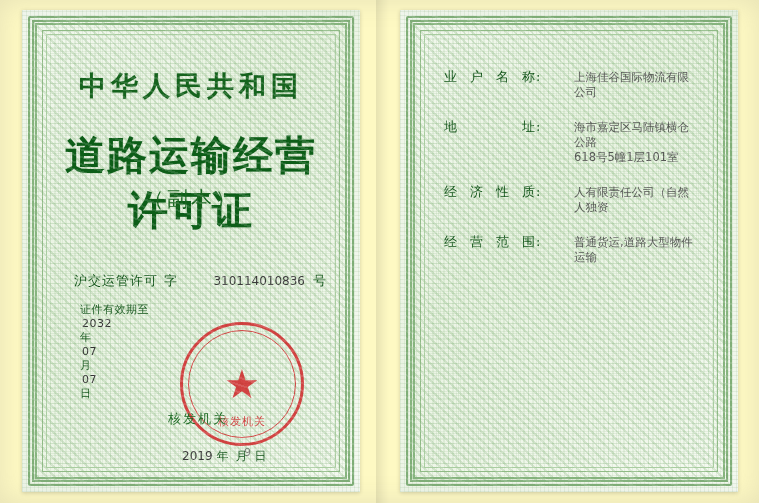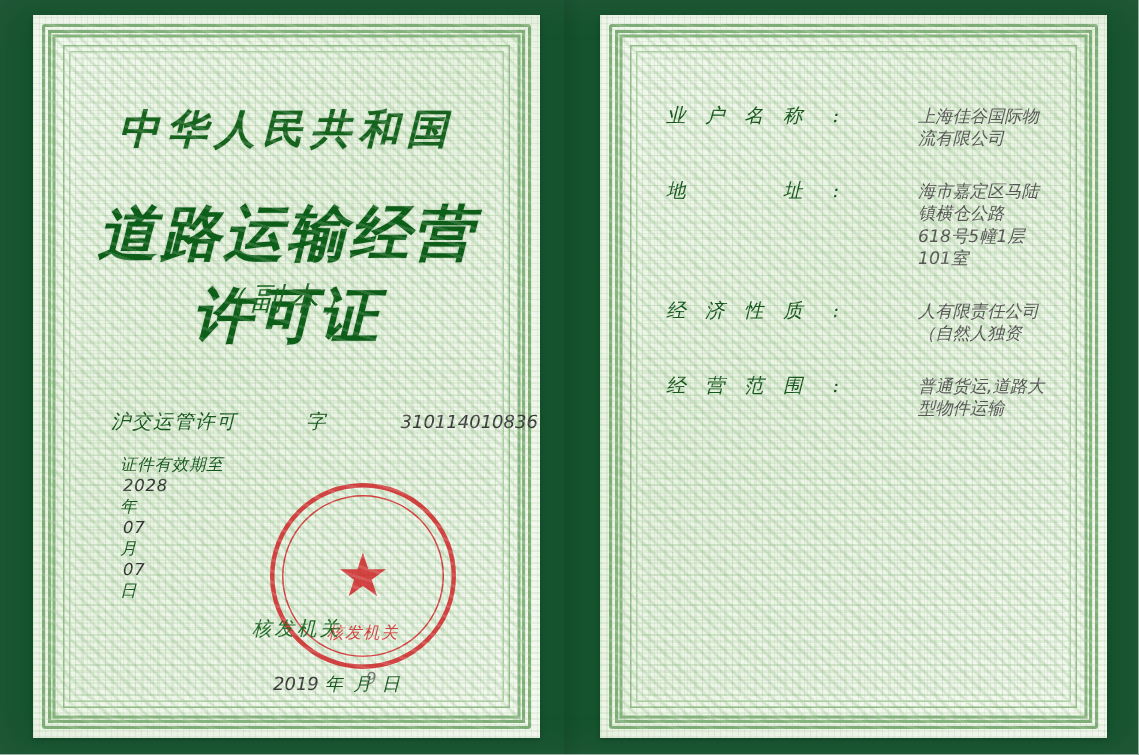"中华人民共和国" #page { background: #14532d -> #fef9c3; font-style: italic -> none }
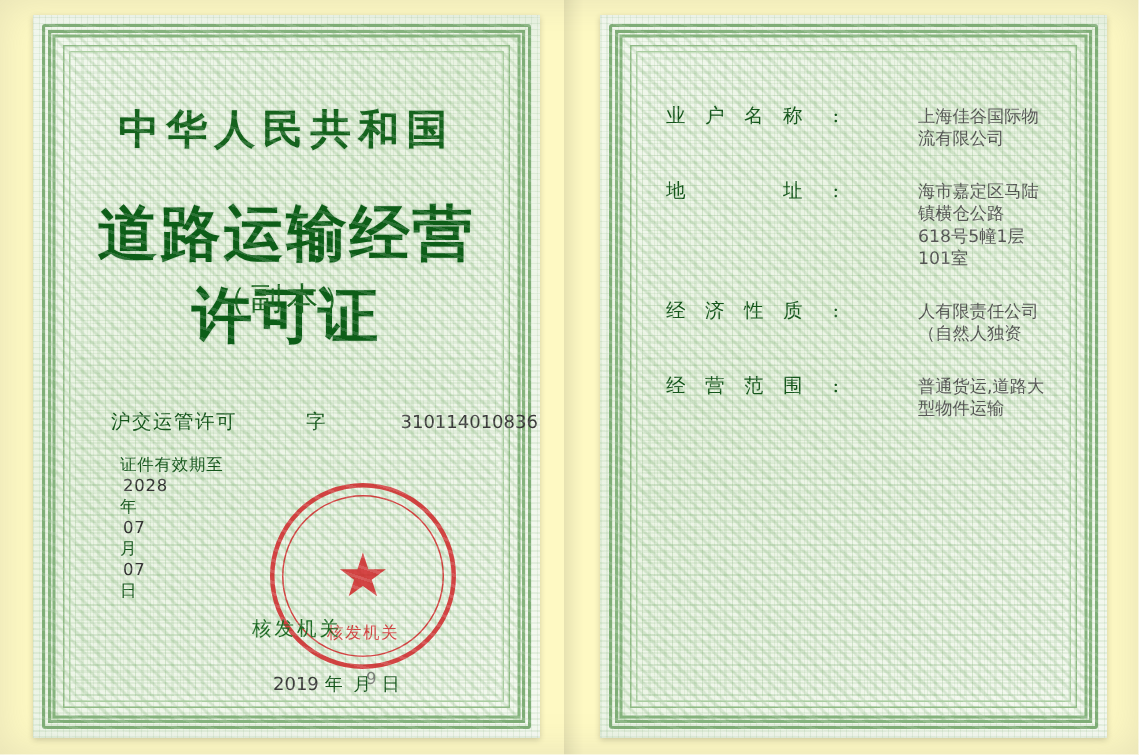"业户名称" .field { gap: 19px -> none }
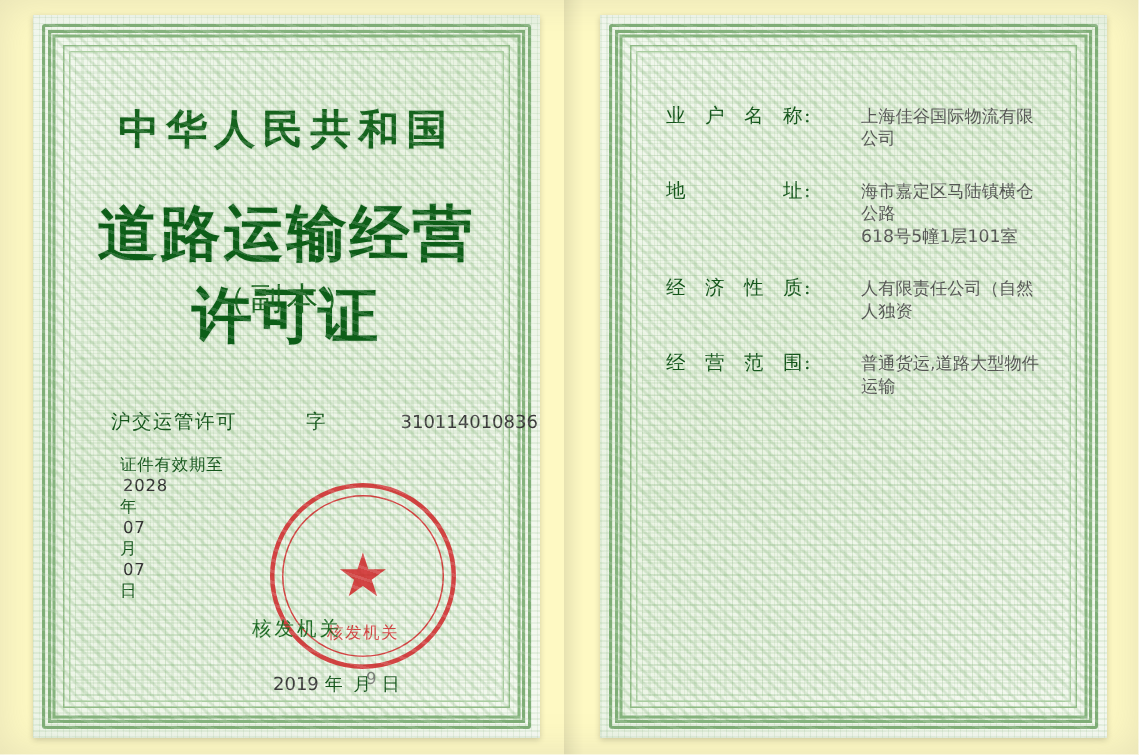"沪交运管许可" .lic-row { gap: 40px -> none }
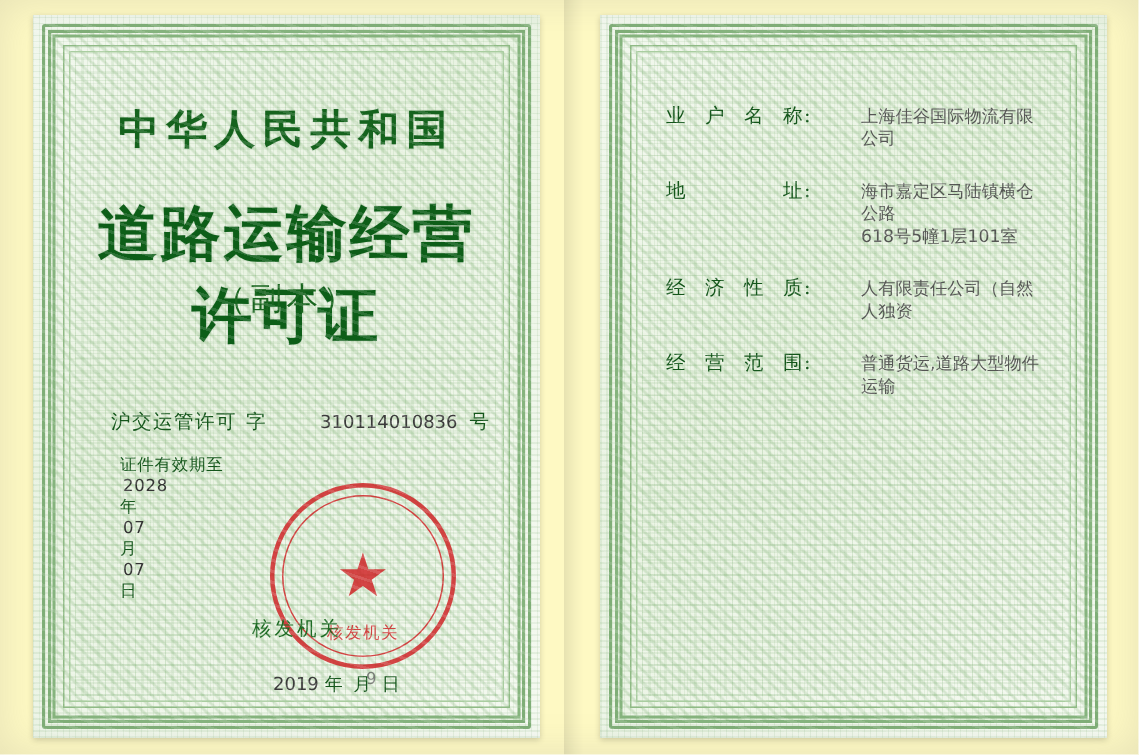"2028" span.v { text: 2028 -> 2032 }
